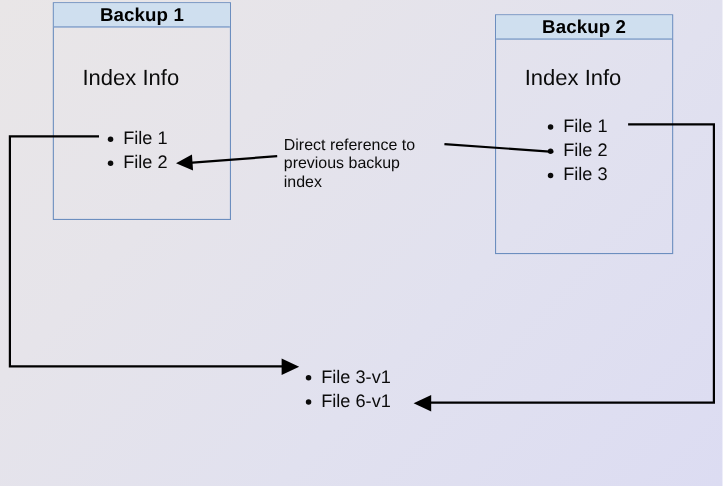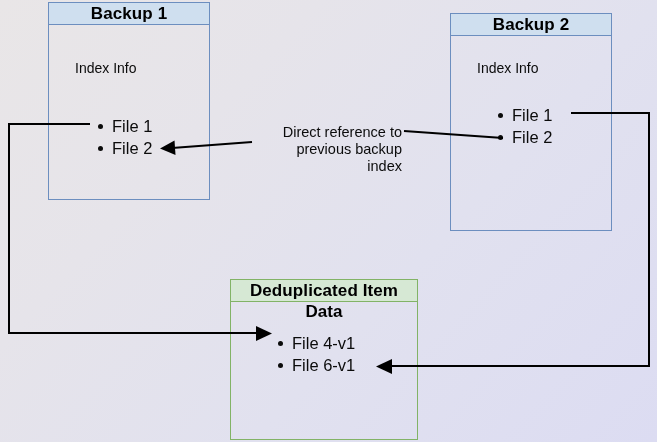"Index Info" .box-title { font-size: 14px -> 20px }
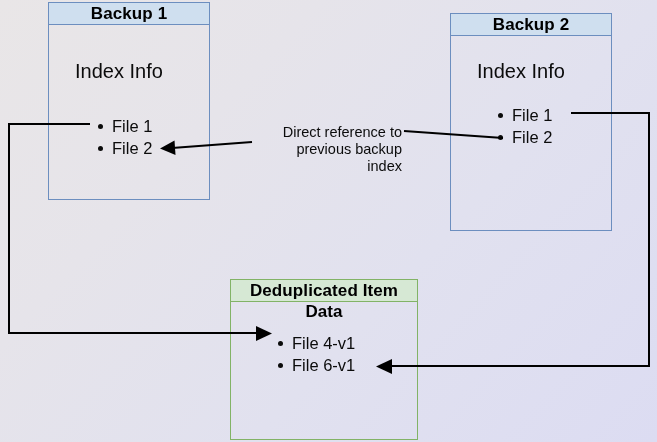"Direct reference to" .caption { text-align: right -> left }
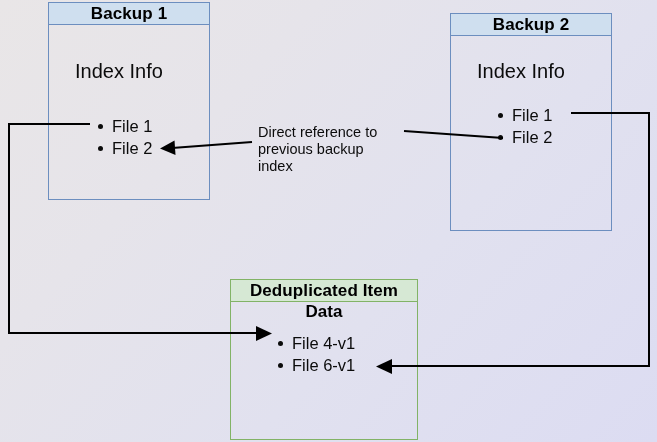"File 3" li { html: none -> <li>File 3</li> }
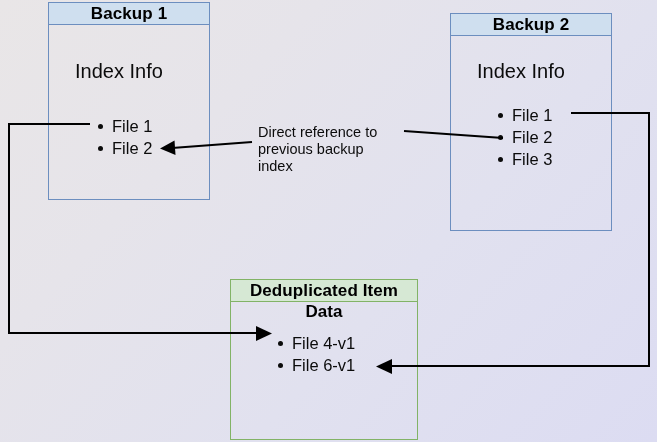"Deduplicated Item Data" div.box { html: <div> <div>Deduplicated Item Data</div> </div> -> none }
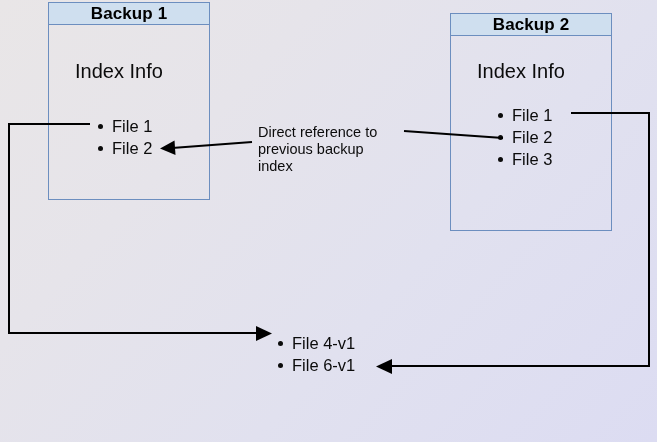"File 4-v1" li { text: 4-v1 -> 3-v1 }
